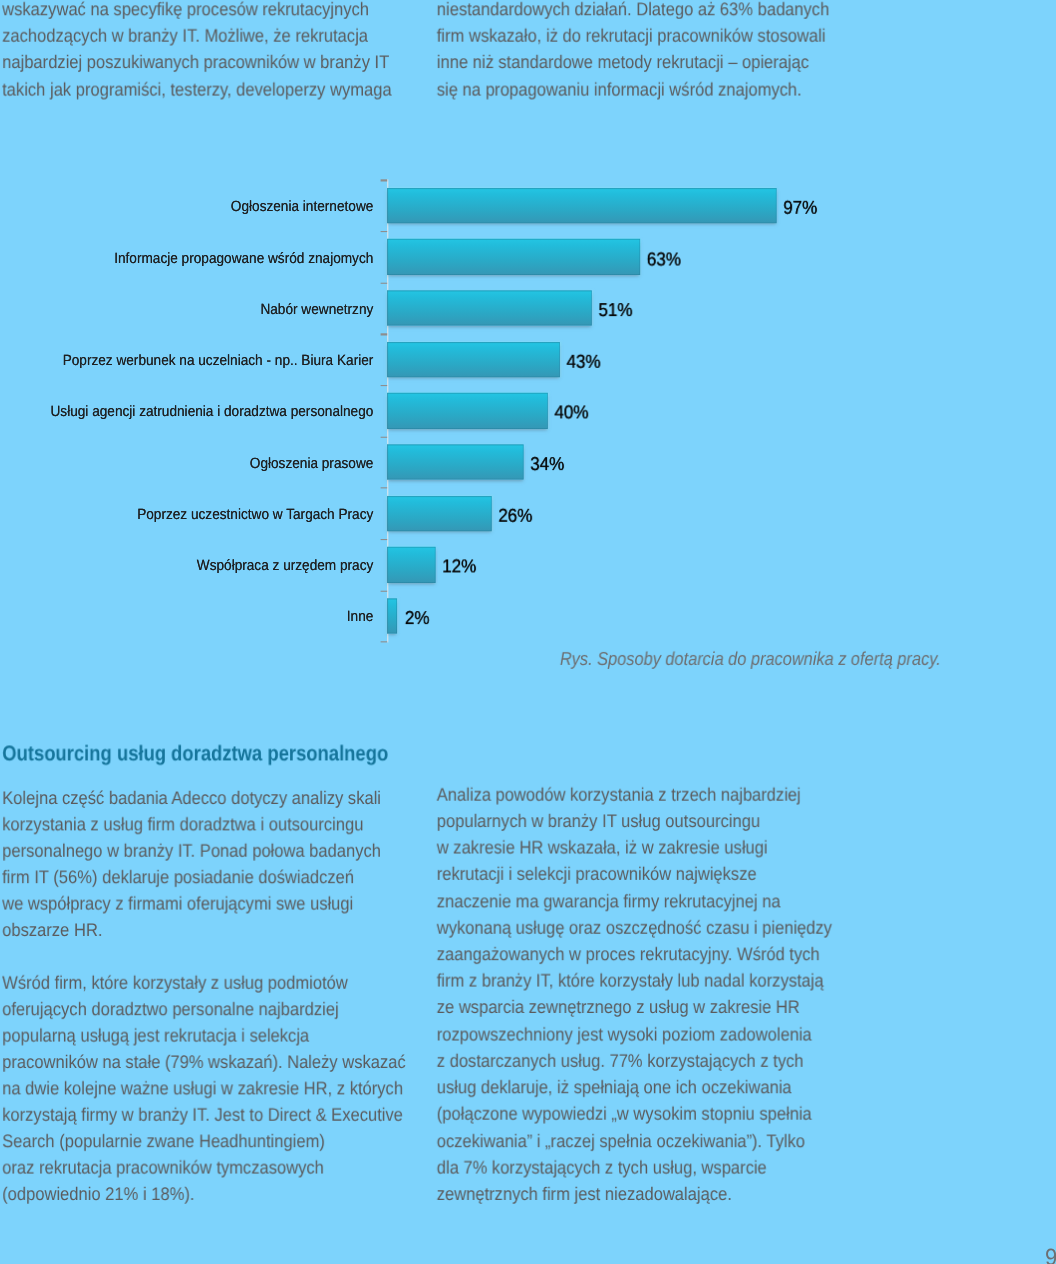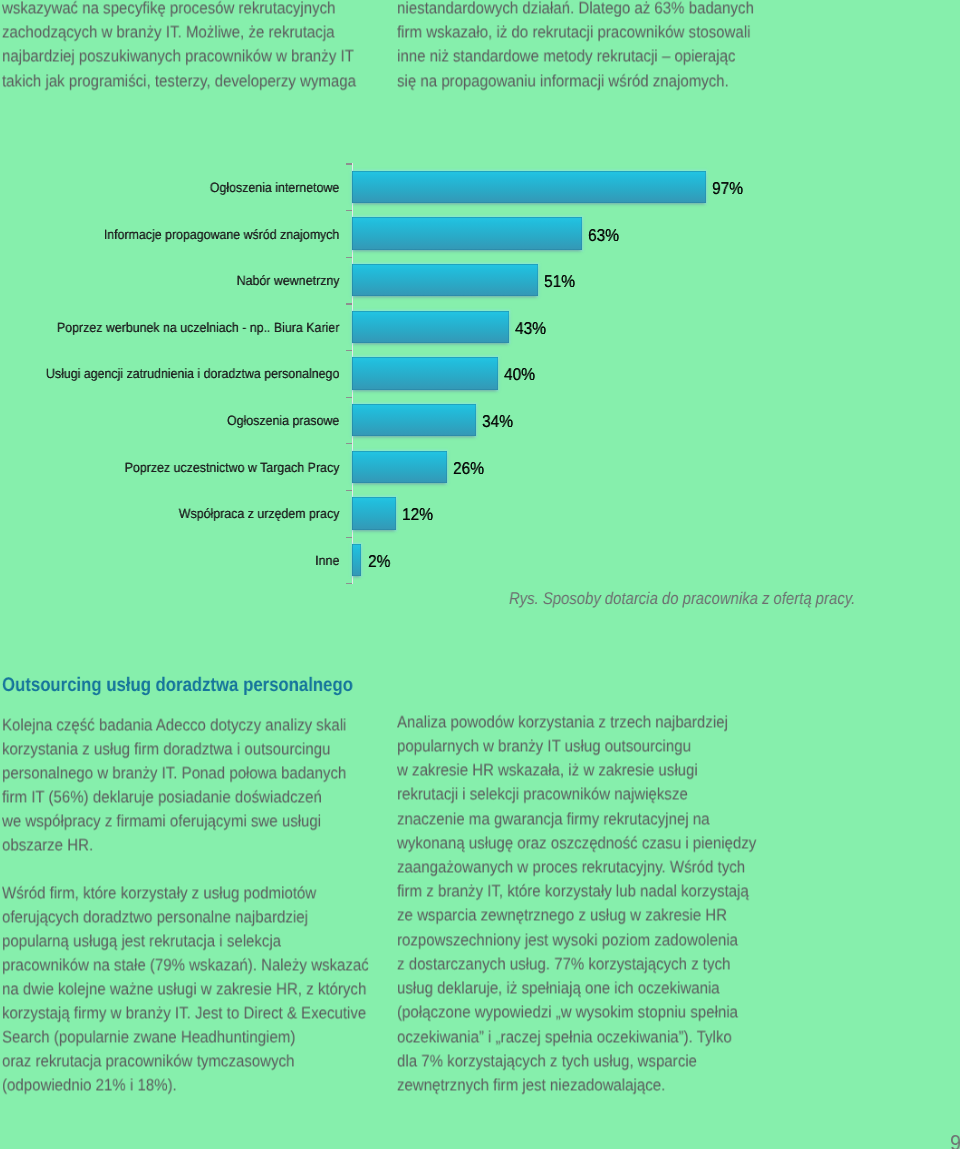"wskazywać na specyfikę procesów" .page { background: #86efac -> #7dd3fc }
